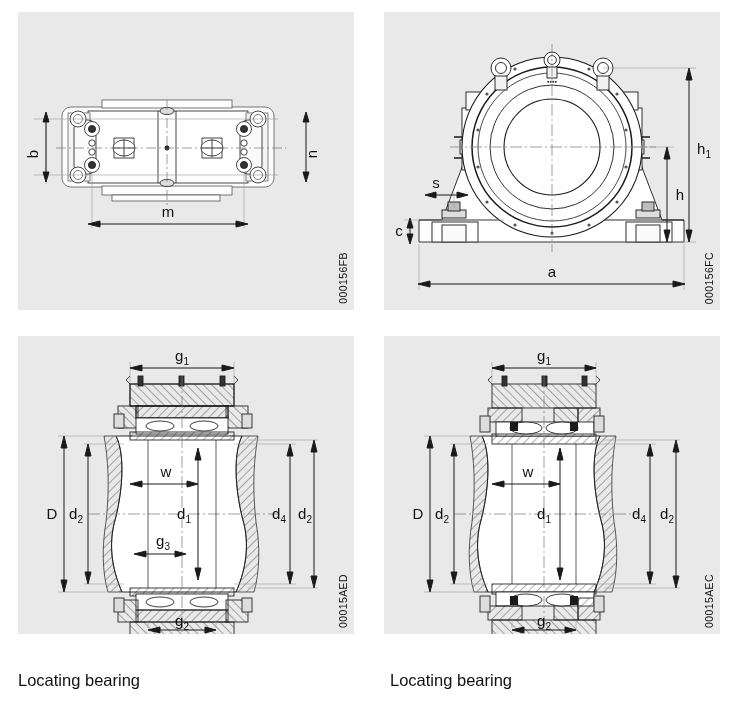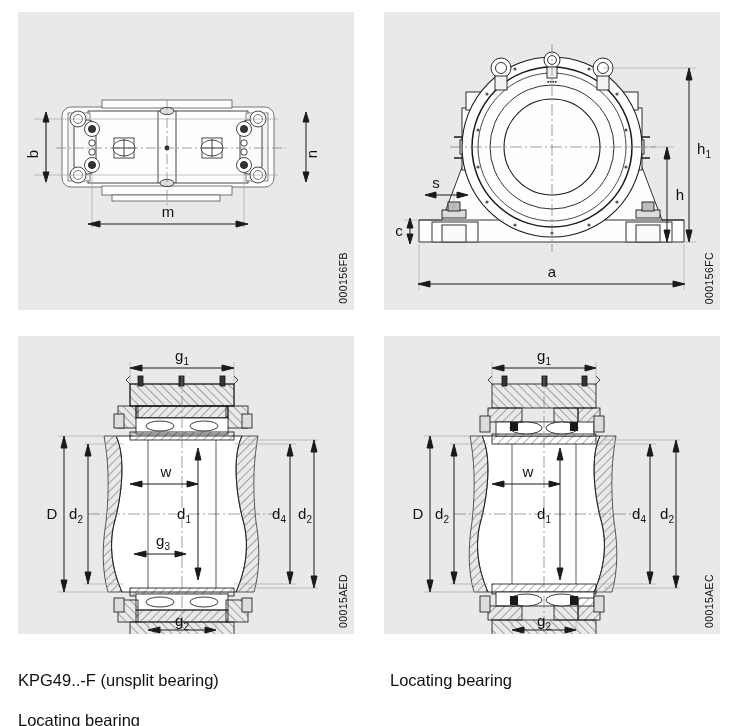"KPG49..-F (unsplit bearing)" div { html: <div>KPG49..-F (unsplit bearing)</div> -> none }
